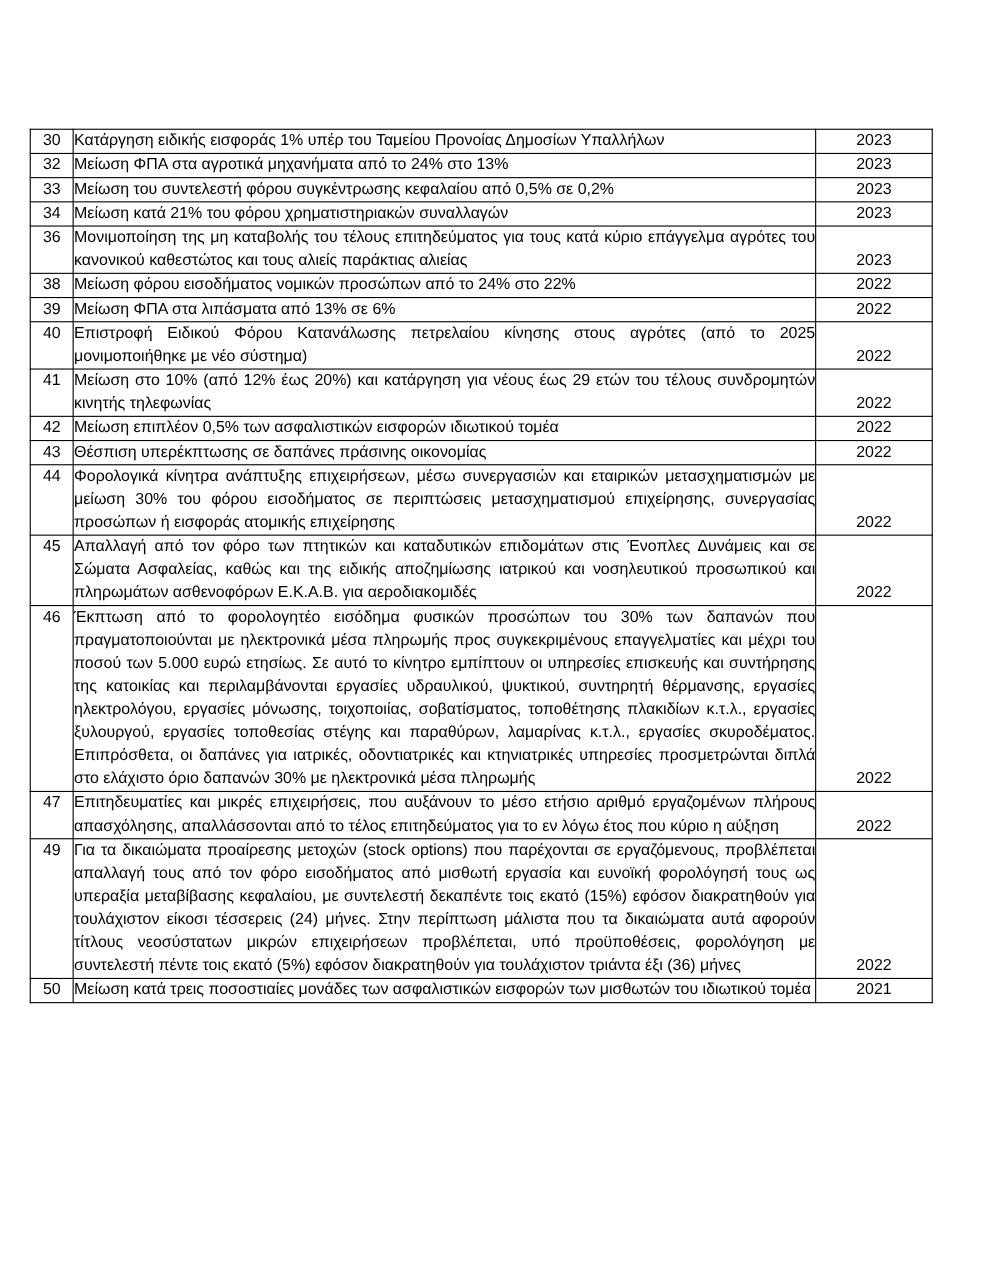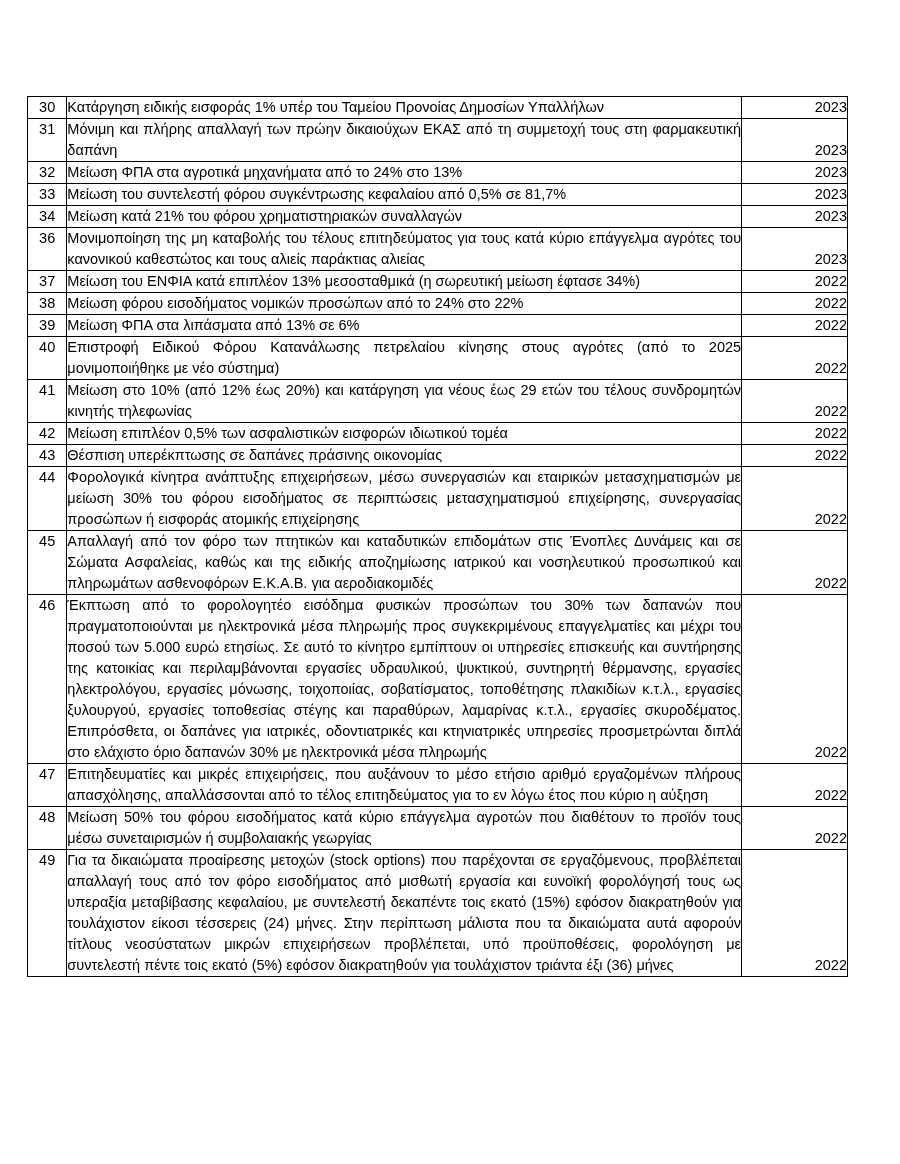"30" .page { top: 96px -> 117px }
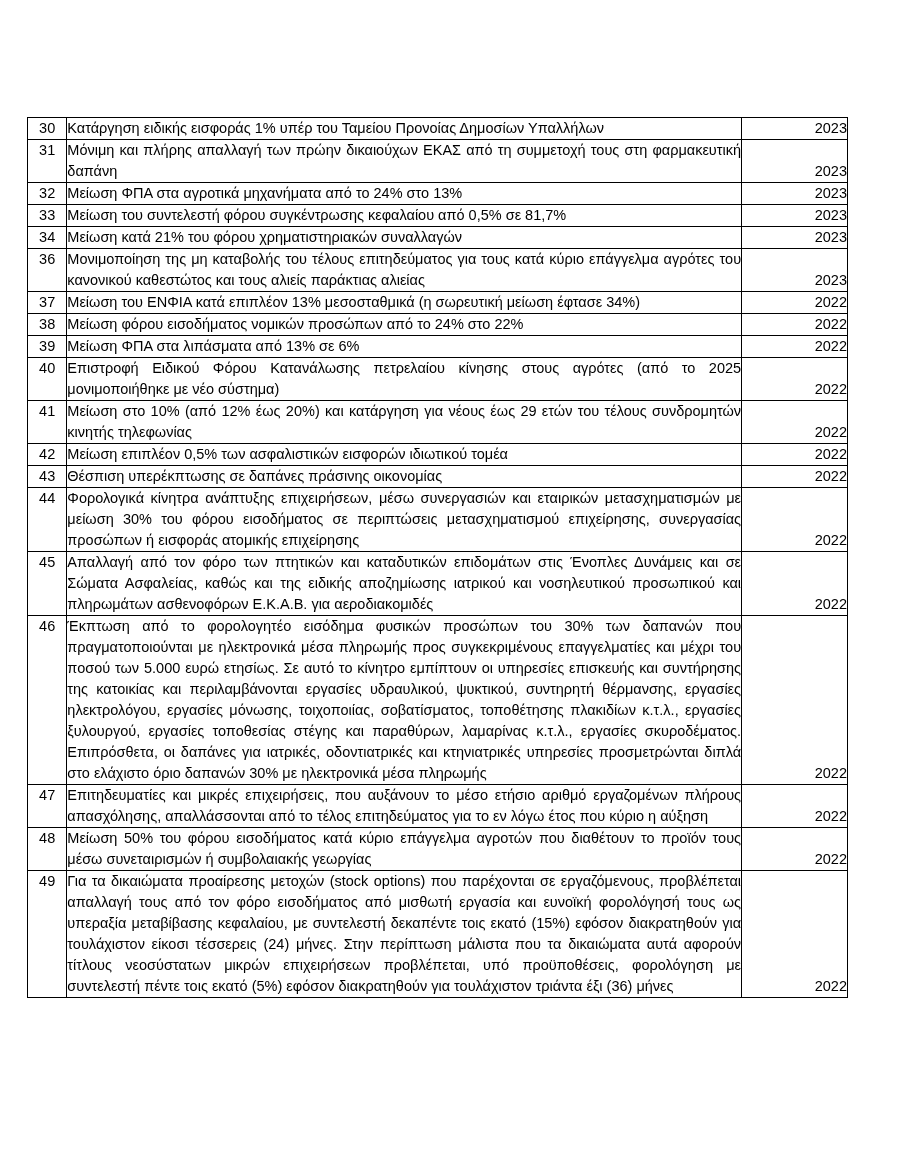"2023" td.year { text-align: right -> center }
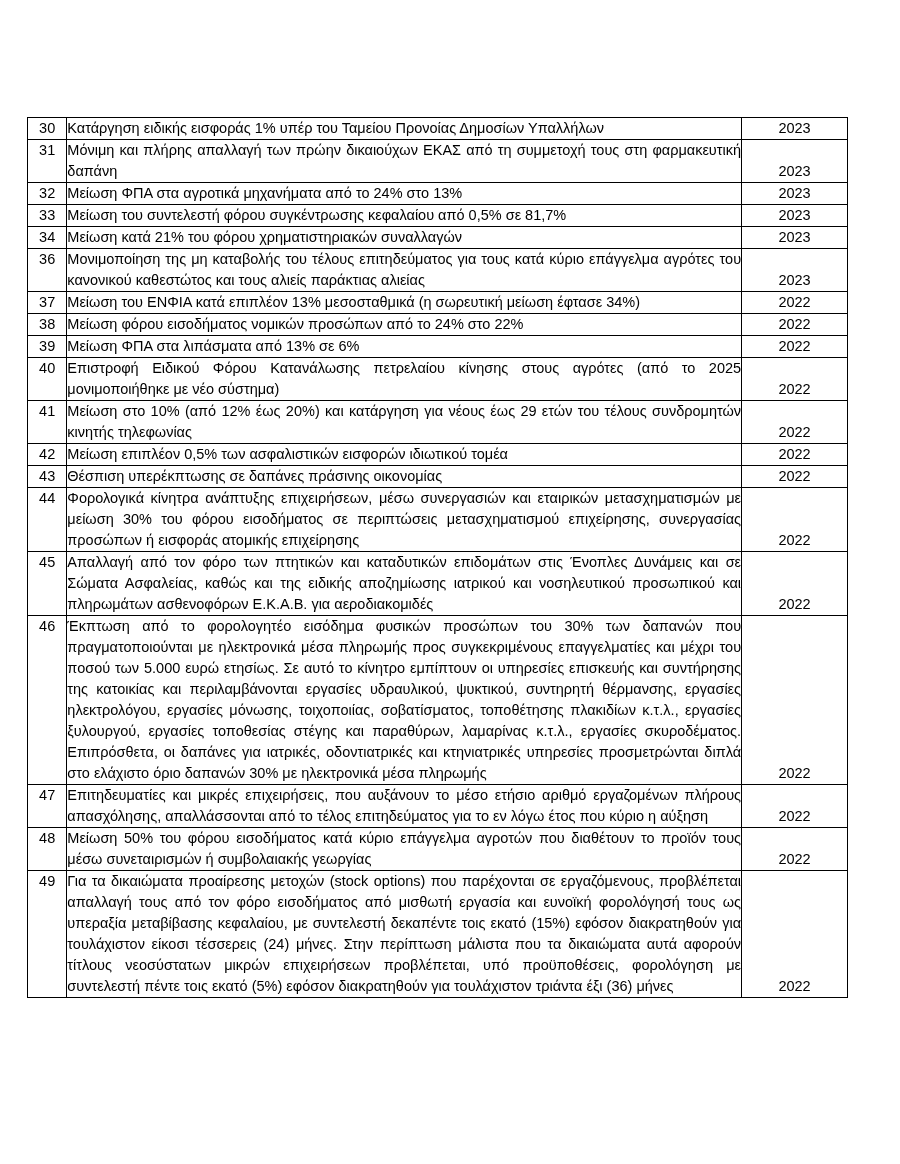"31" tr { html: <tr> <td>31</td> <td>Μόνιμη και πλήρης απαλλαγή των πρώην δικαιούχων ΕΚΑΣ από τη συμμετοχή τους στη φαρμακευτική δαπάνη</td> <td>2023</td> </tr> -> none }
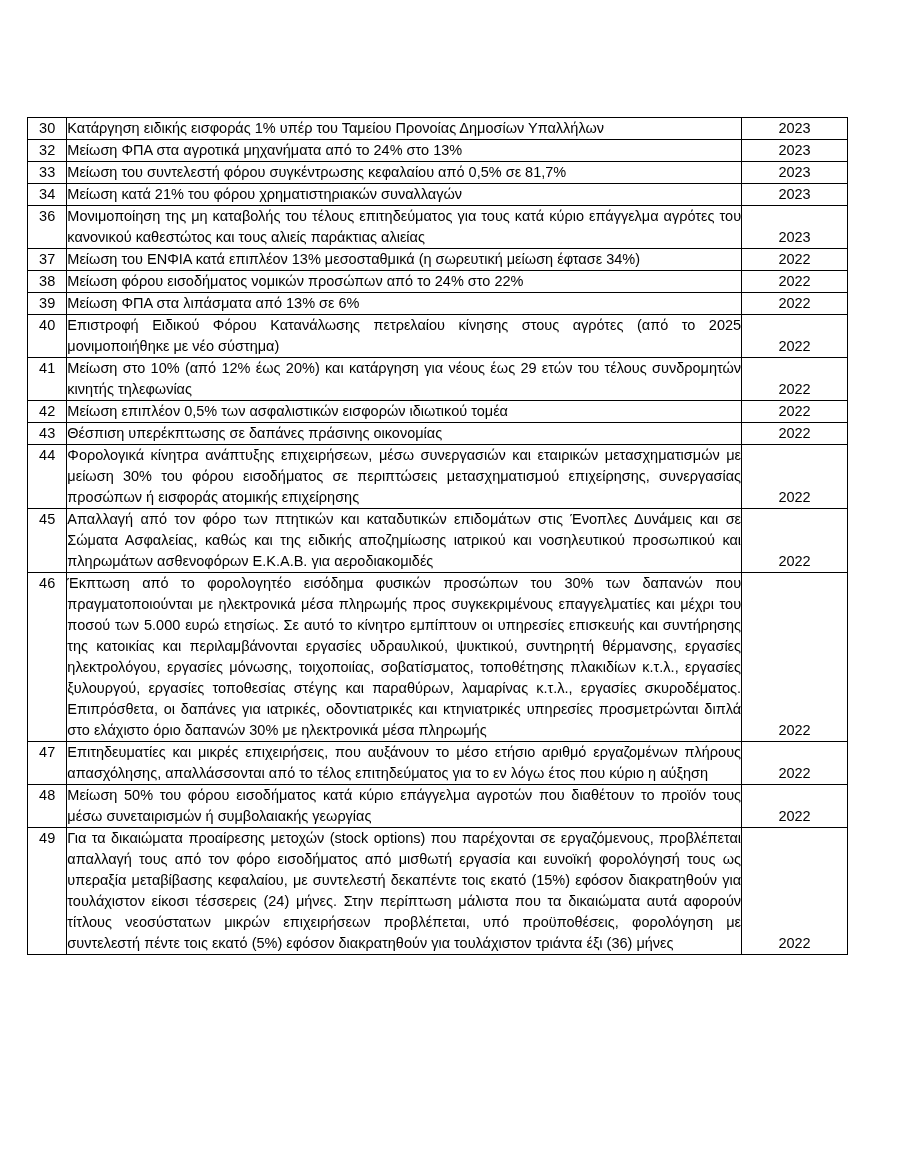"Μείωση του συντελεστή φόρου συγκέντρωσης" td.desc { text: 81,7% -> 0,2% }
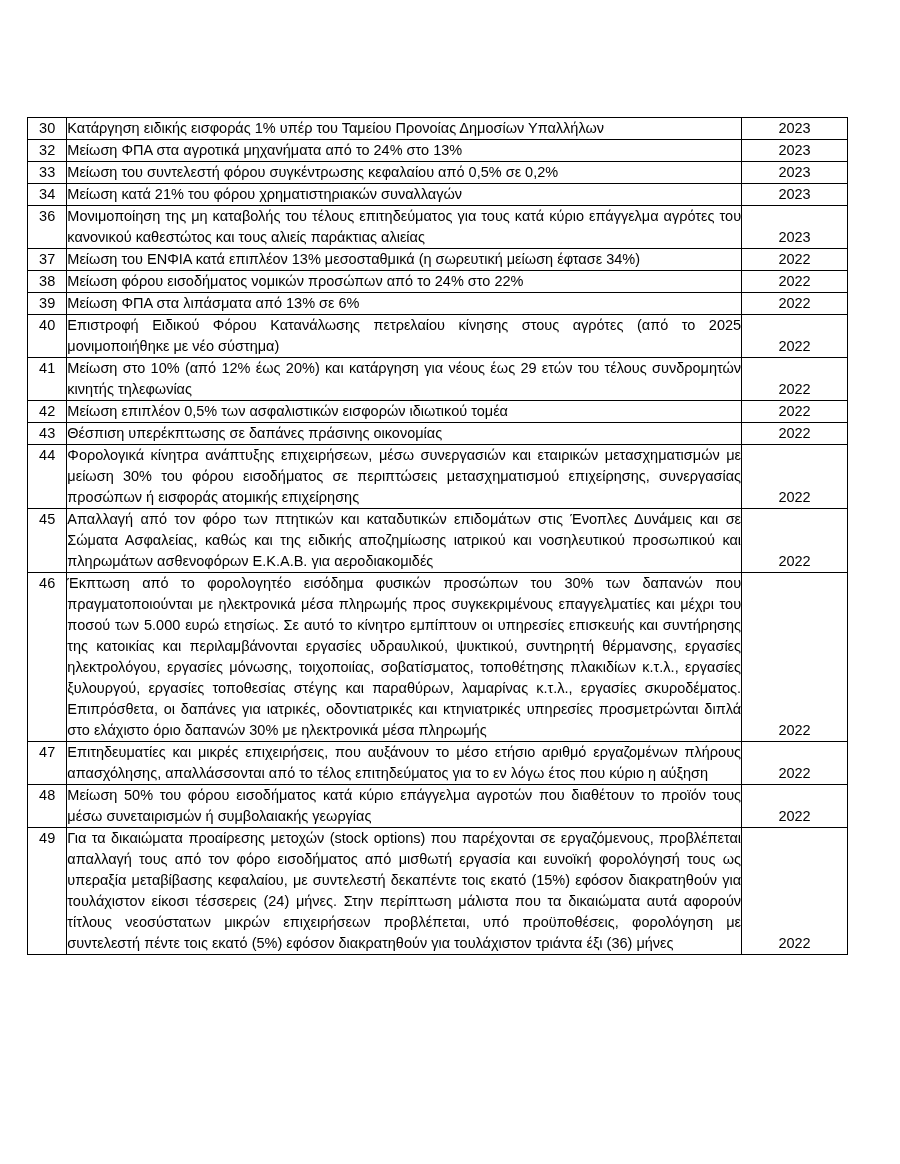"37" tr { html: <tr> <td>37</td> <td>Μείωση του ΕΝΦΙΑ κατά επιπλέον 13% μεσοσταθμικά (η σωρευτική μείωση έφτασε 34%)</td> <td>2022</td> </tr> -> none }
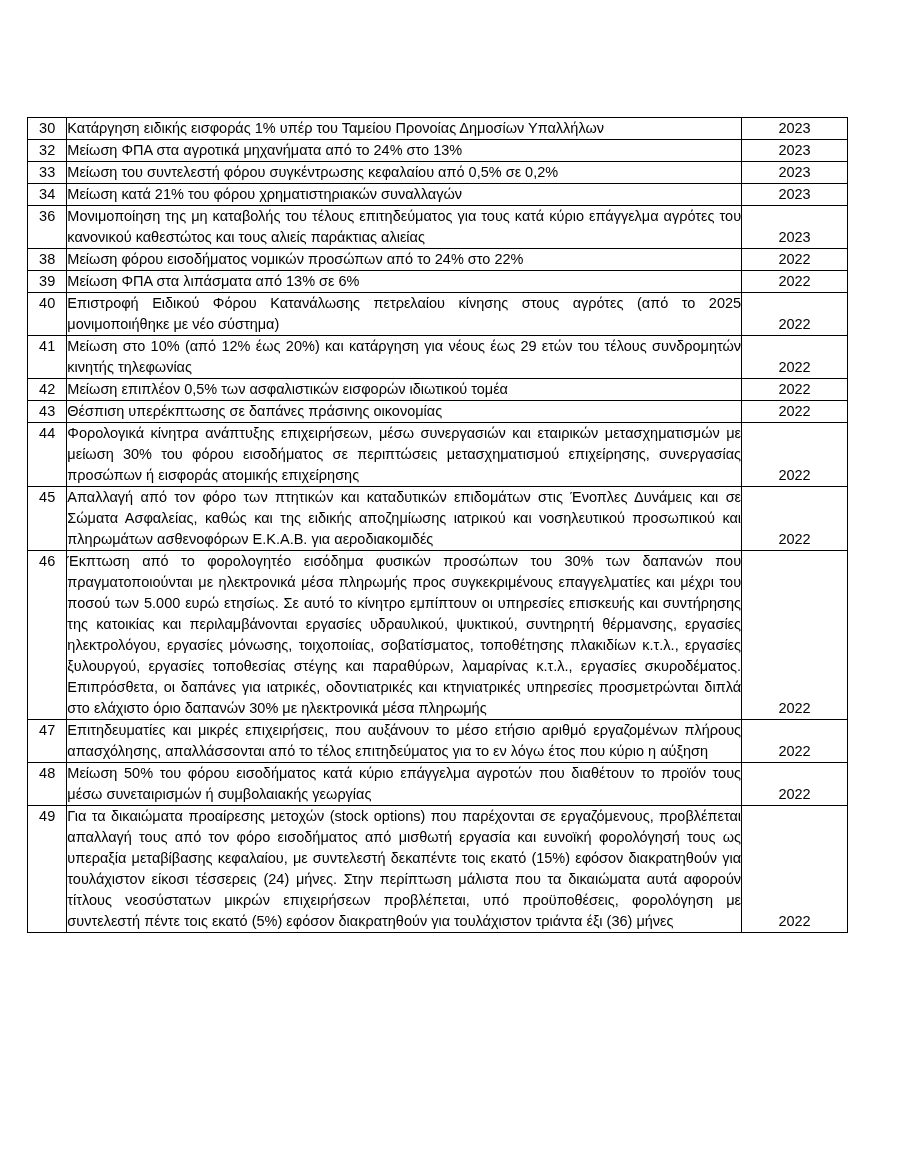"48" tr { html: <tr> <td>48</td> <td>Μείωση 50% του φόρου εισοδήματος κατά κύριο επάγγελμα αγροτών που διαθέτουν το προϊόν τους μέσω συνεταιρισμών ή συμβολαιακής γεωργίας</td> <td>2022</td> </tr> -> none }
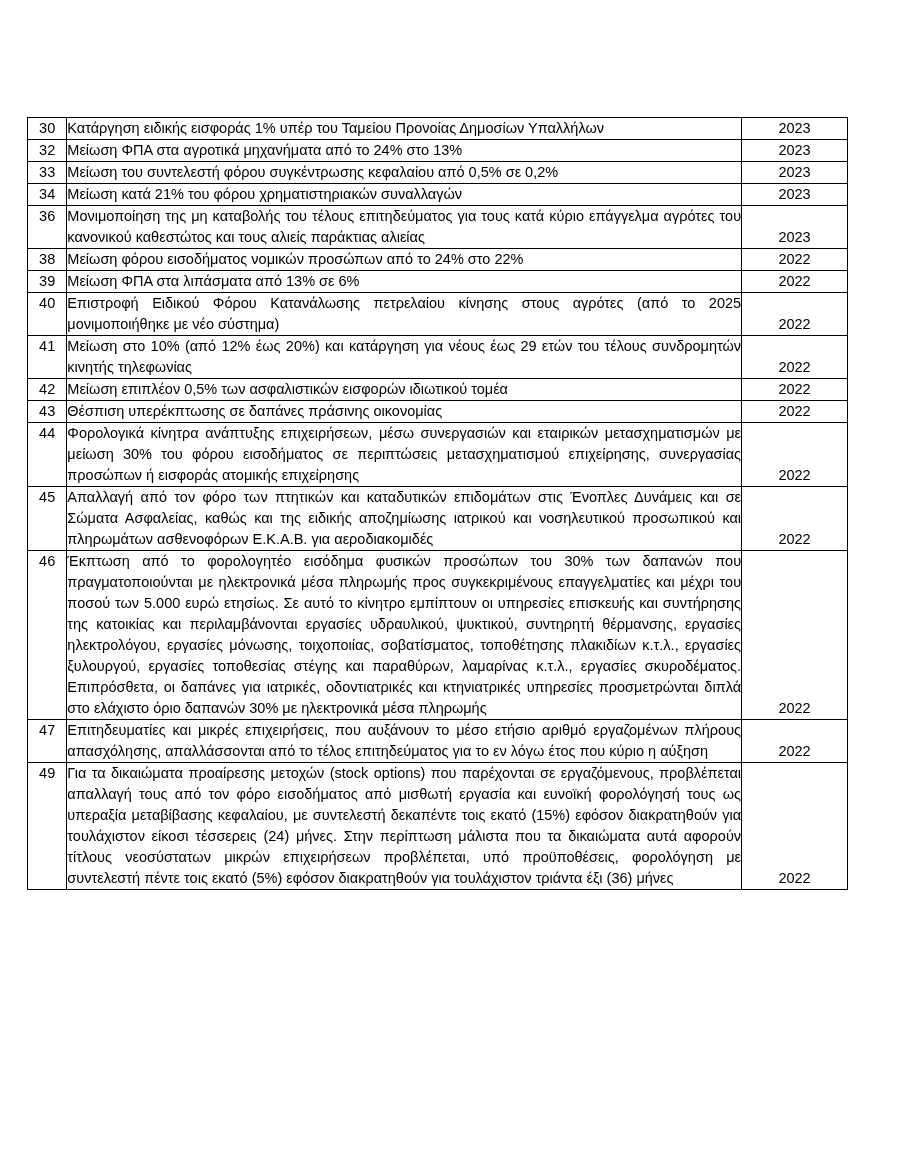"50" tr { html: none -> <tr> <td>50</td> <td>Μείωση κατά τρεις ποσοστιαίες μονάδες των ασφαλιστικών εισφορών των μισθωτών του ιδιωτικού τομέα</td> <td>2021</td> </tr> }
